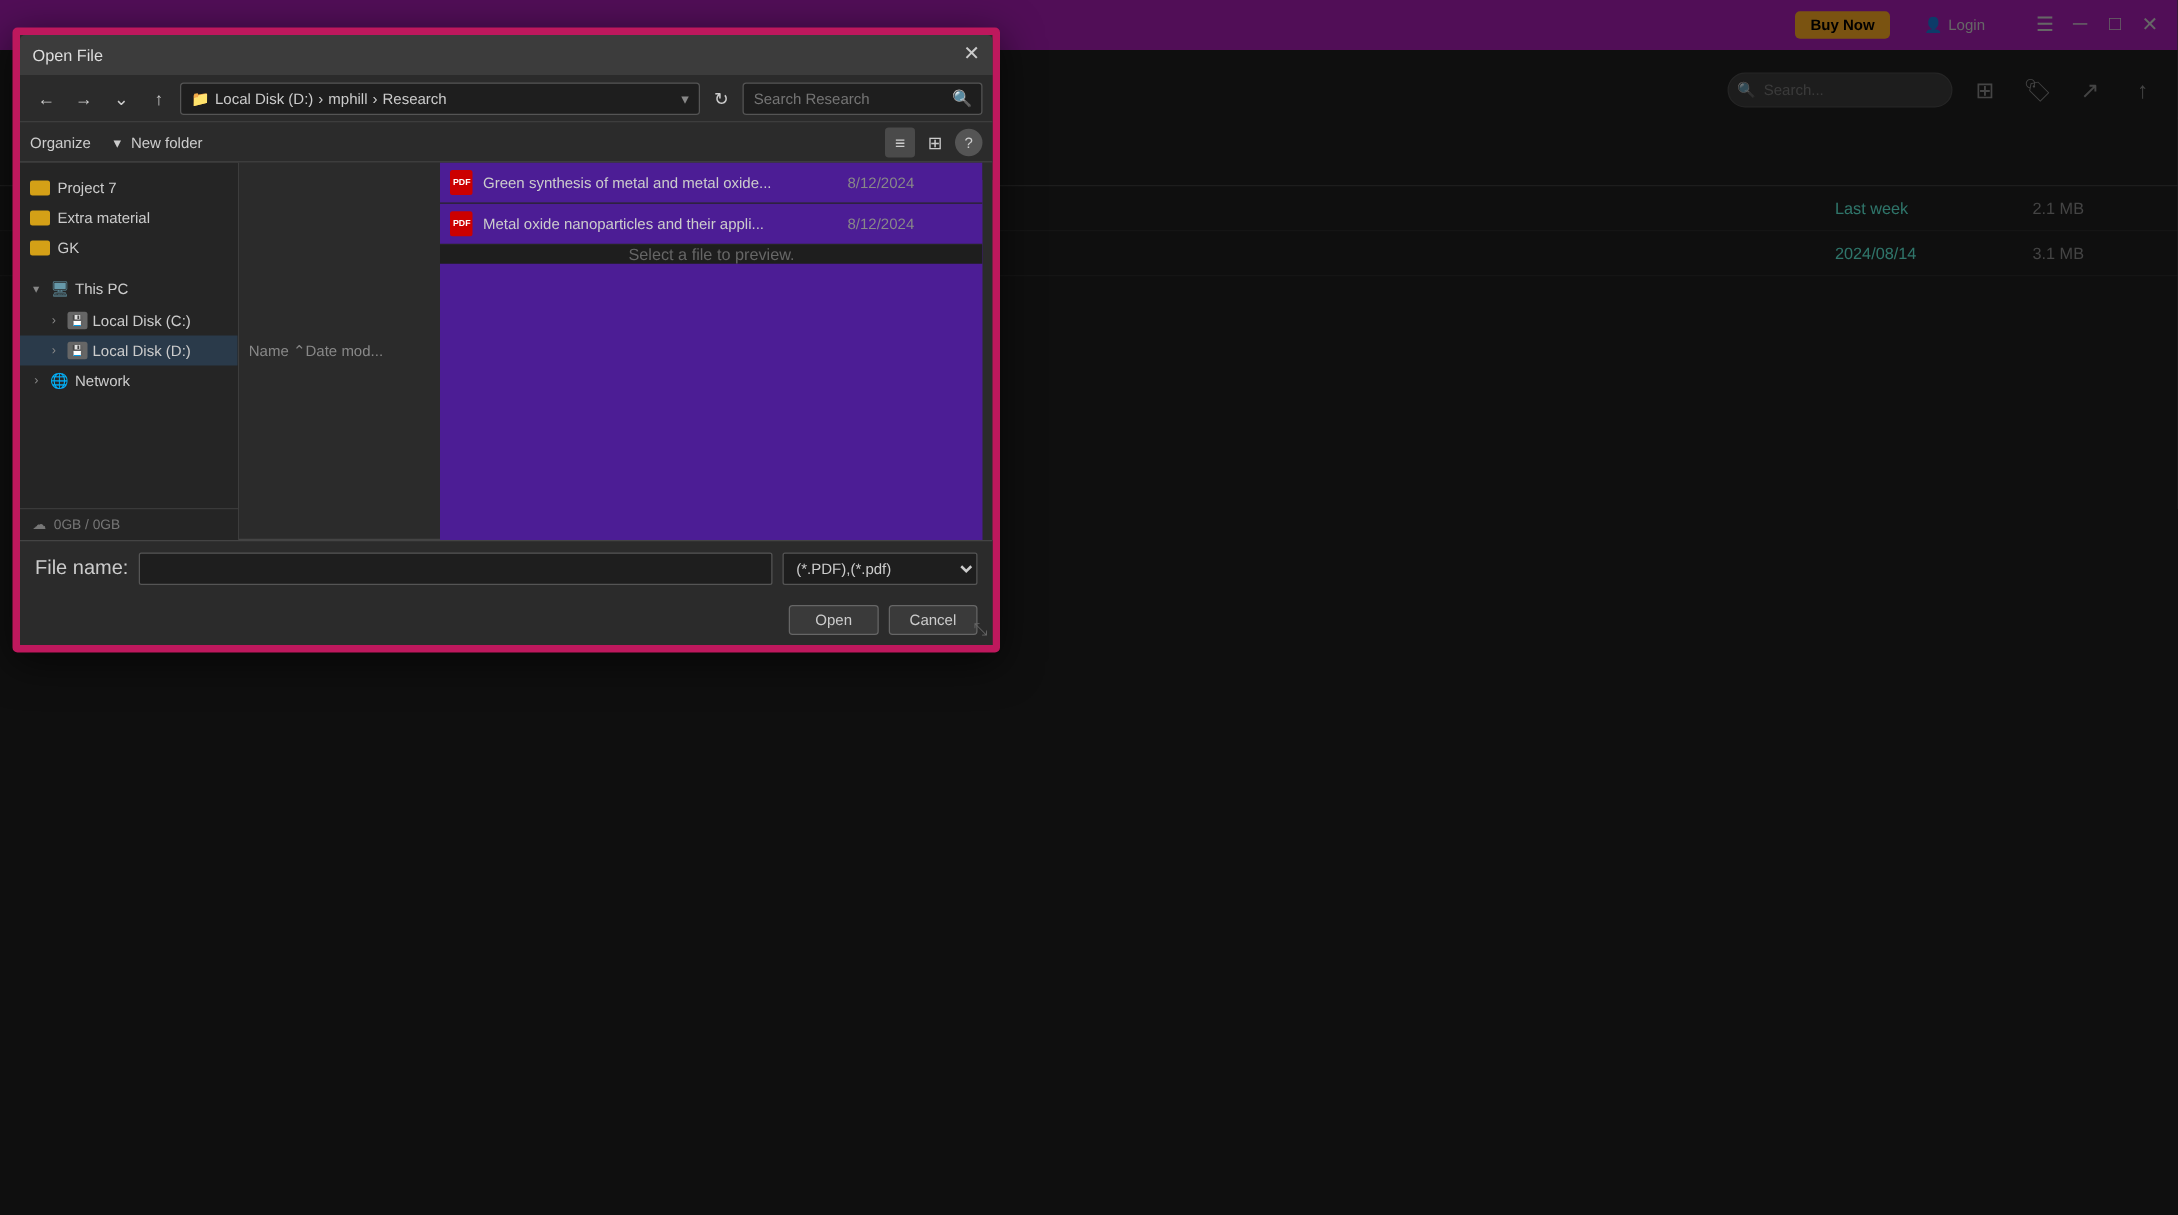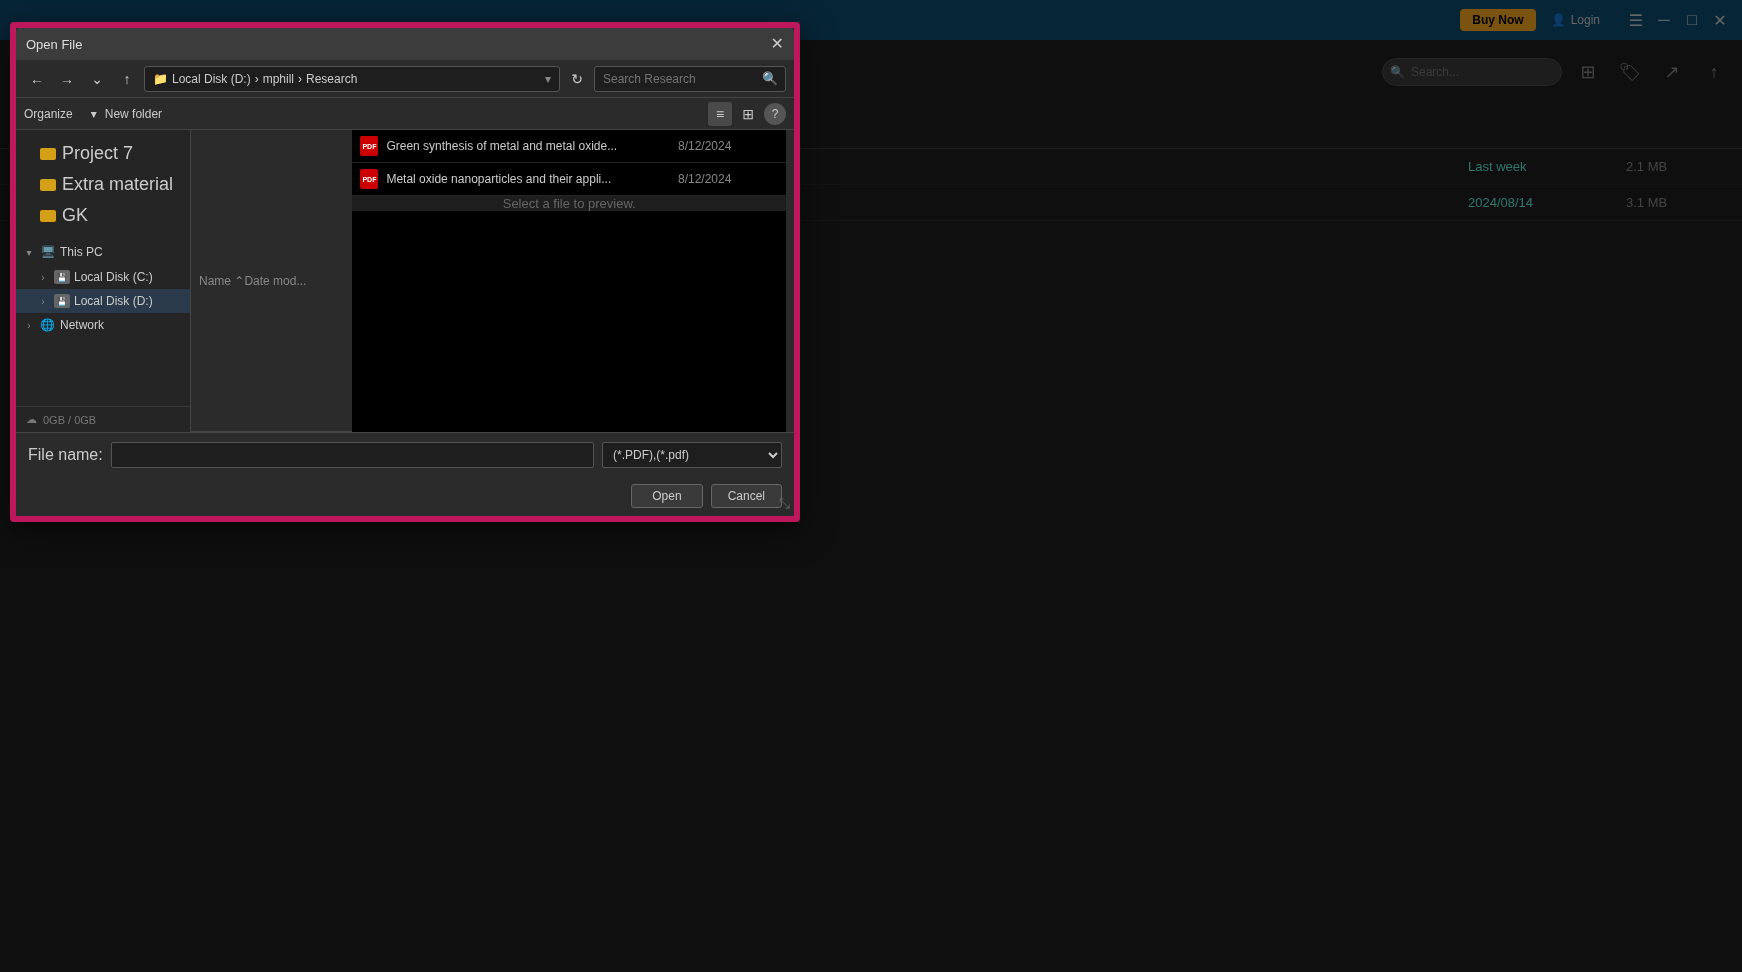"Buy Now" .app-titlebar { background: #0c4a6e -> #a21caf; gap: 8px -> 20px }
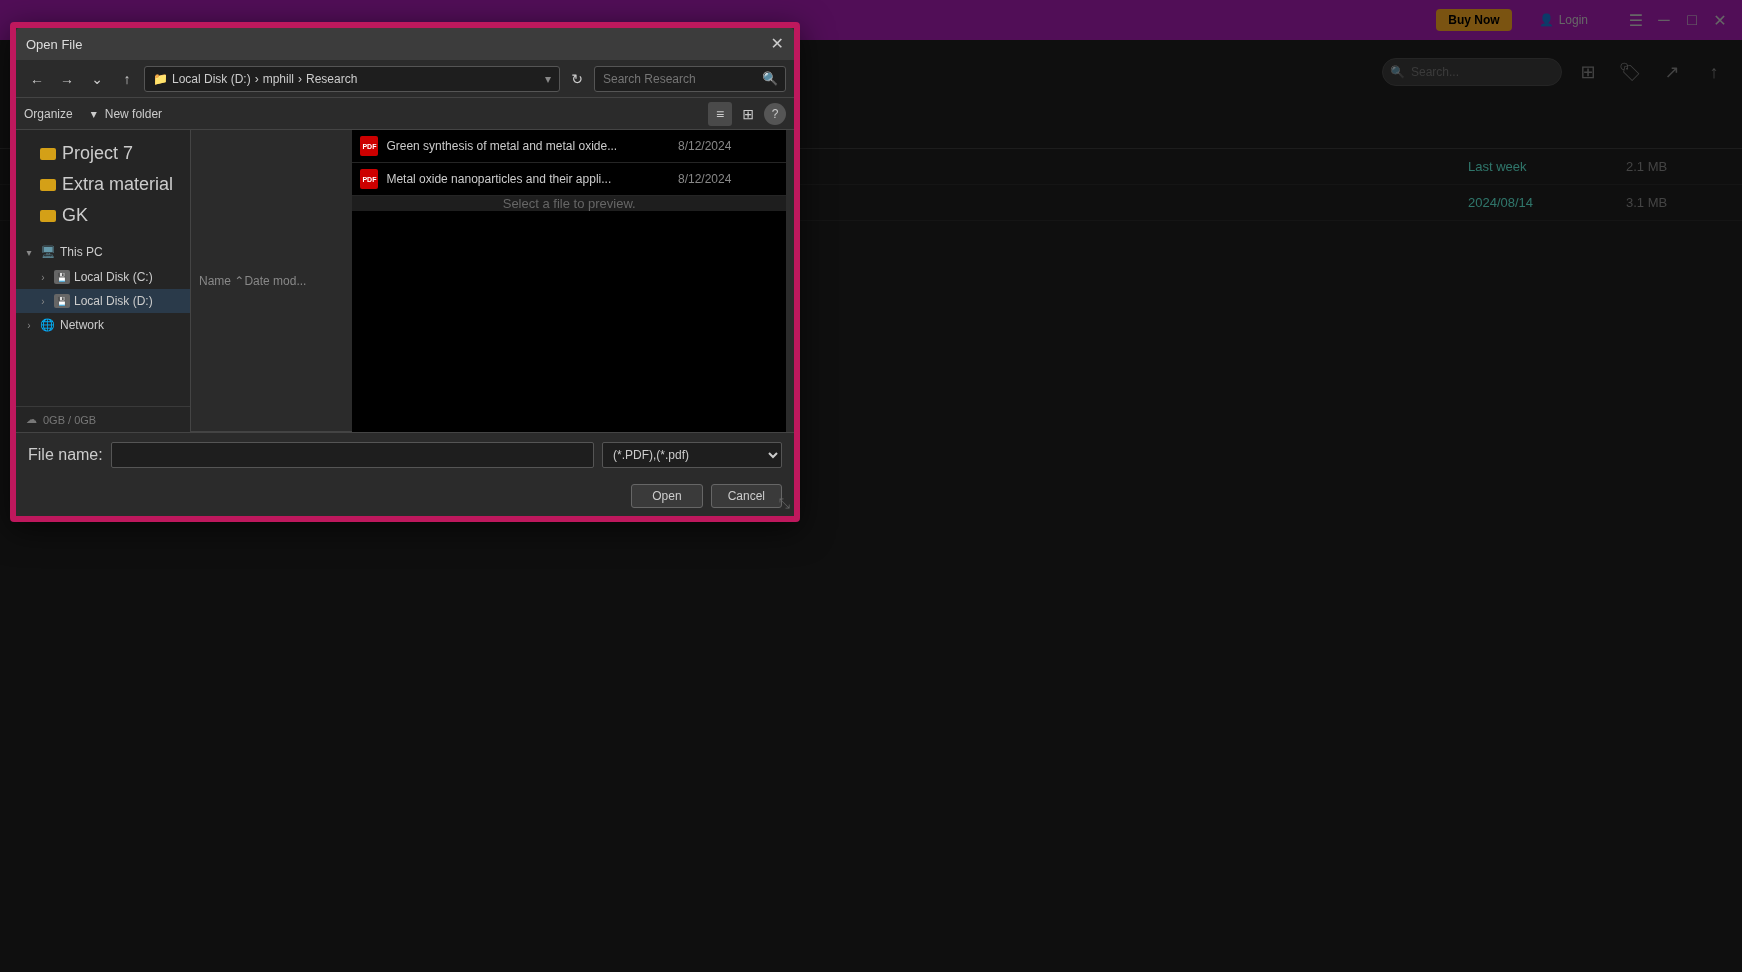"Project 7" .sidebar-folder { font-size: 18px -> 12px; margin-left: 16px -> none }
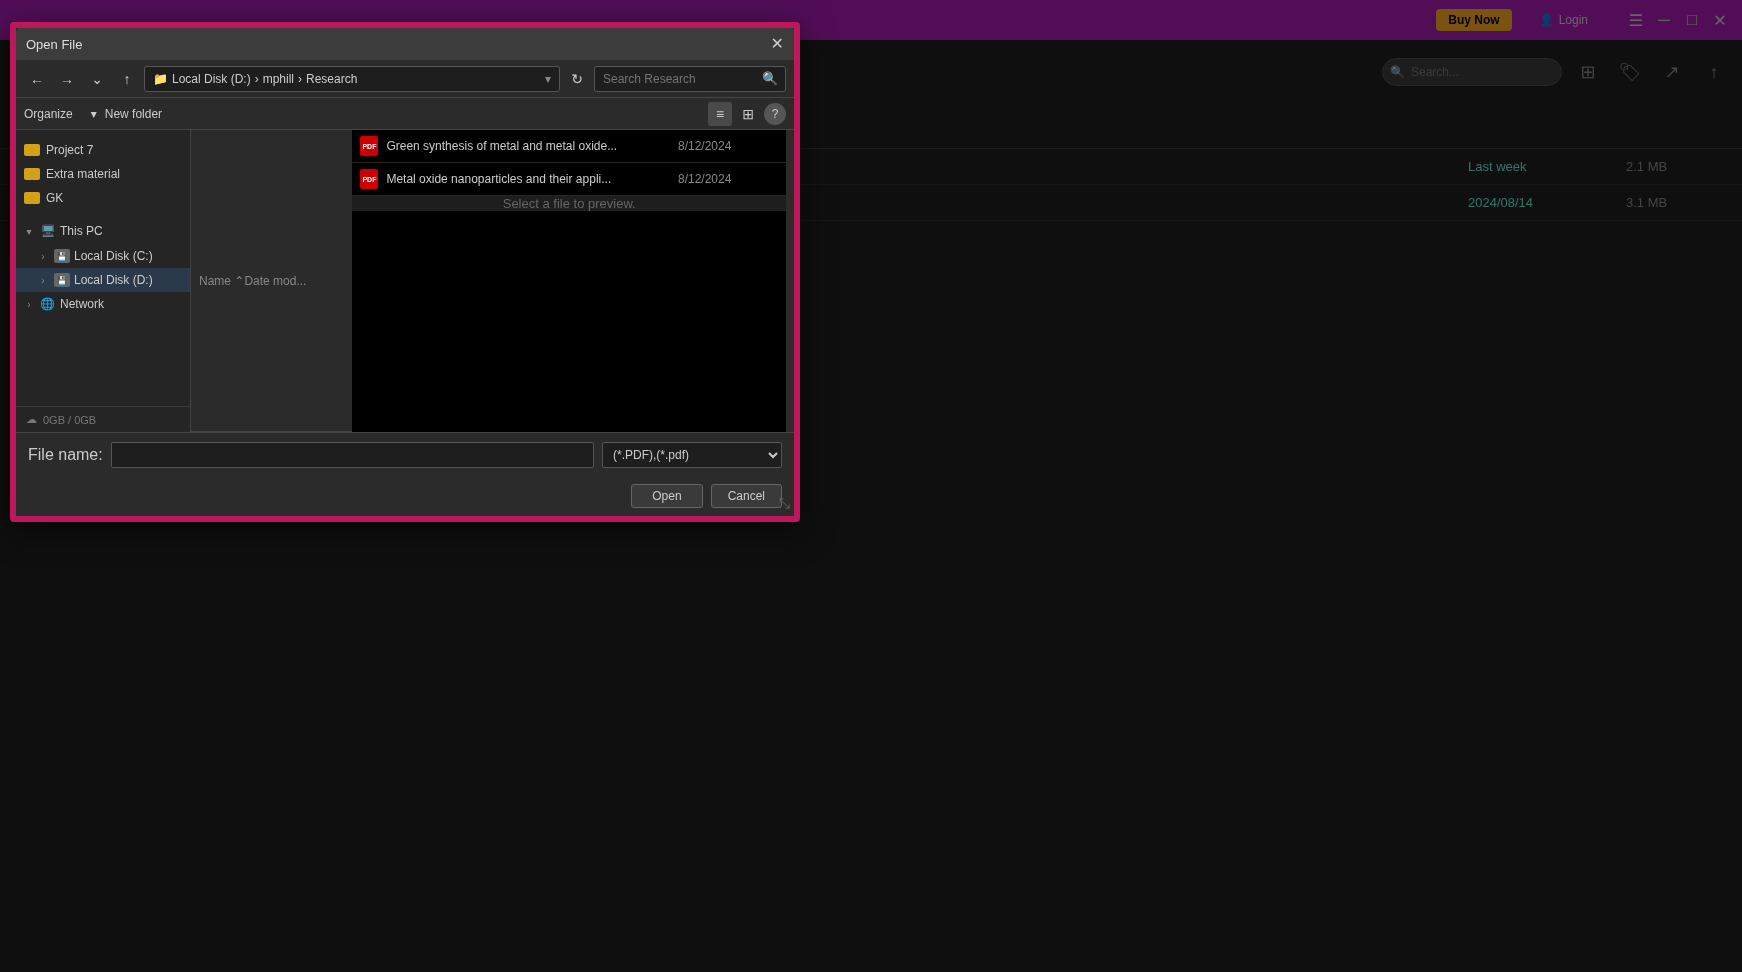"Green synthesis of metal and" .file-list { background: #000000 -> #4c1d95 }
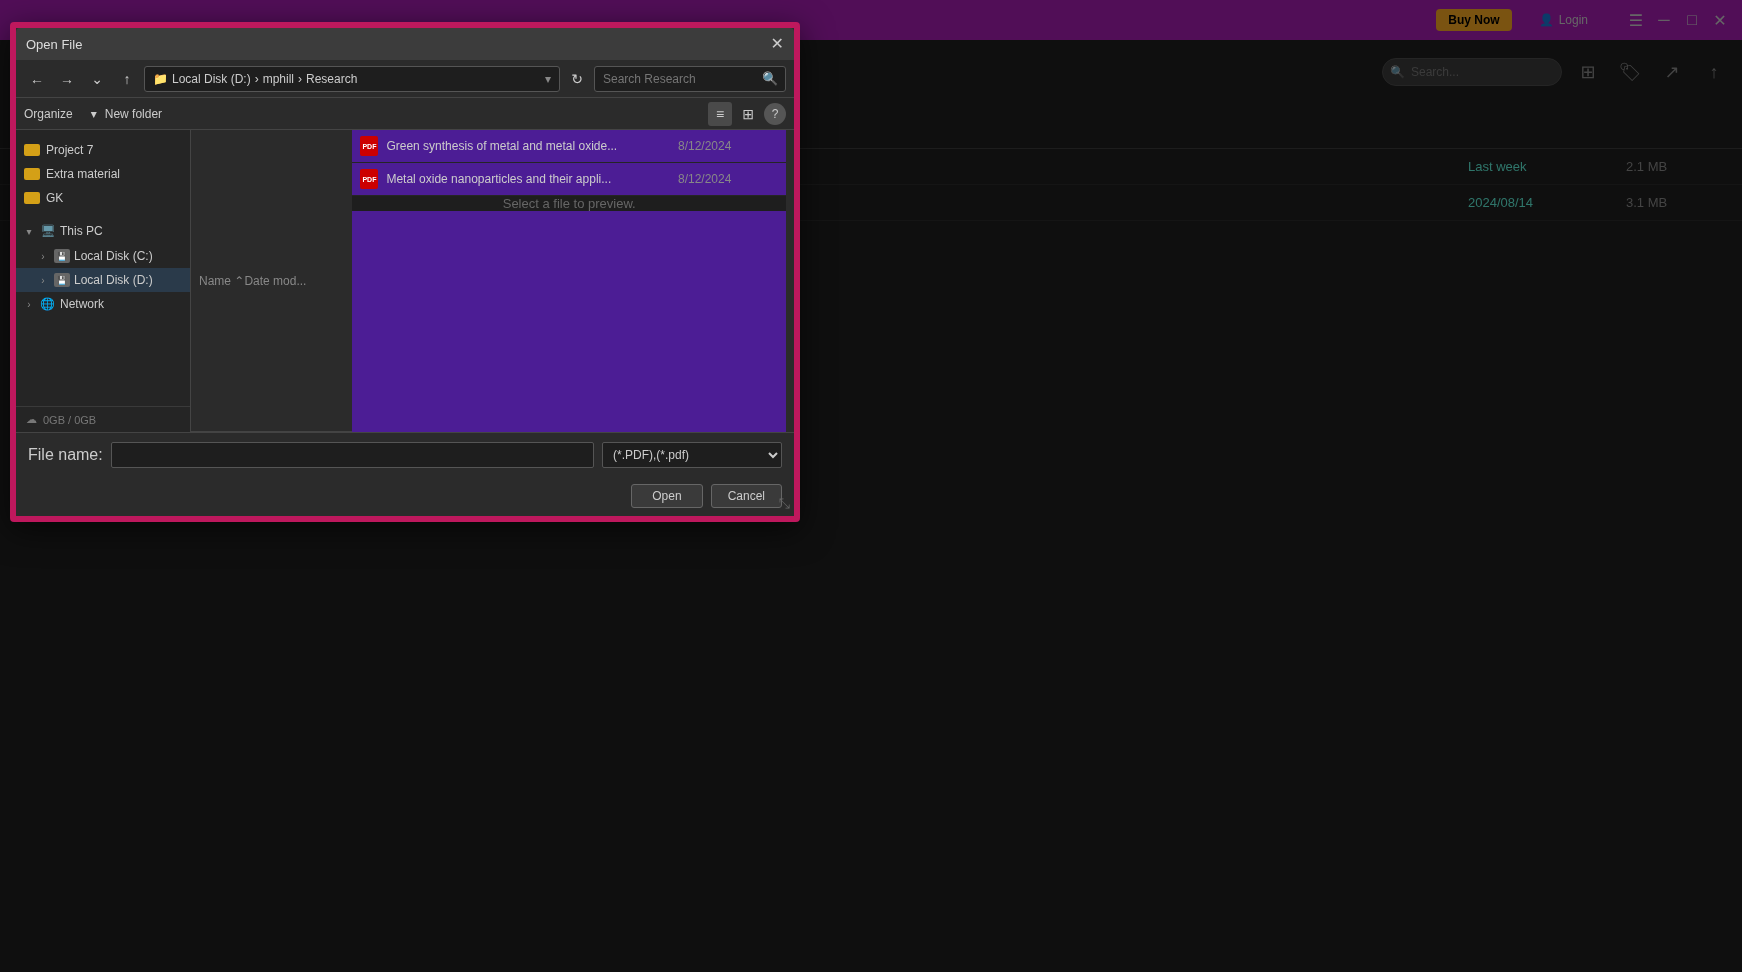"(*.PDF),(*.pdf)" .filetype-select { width: 180px -> 156px }
